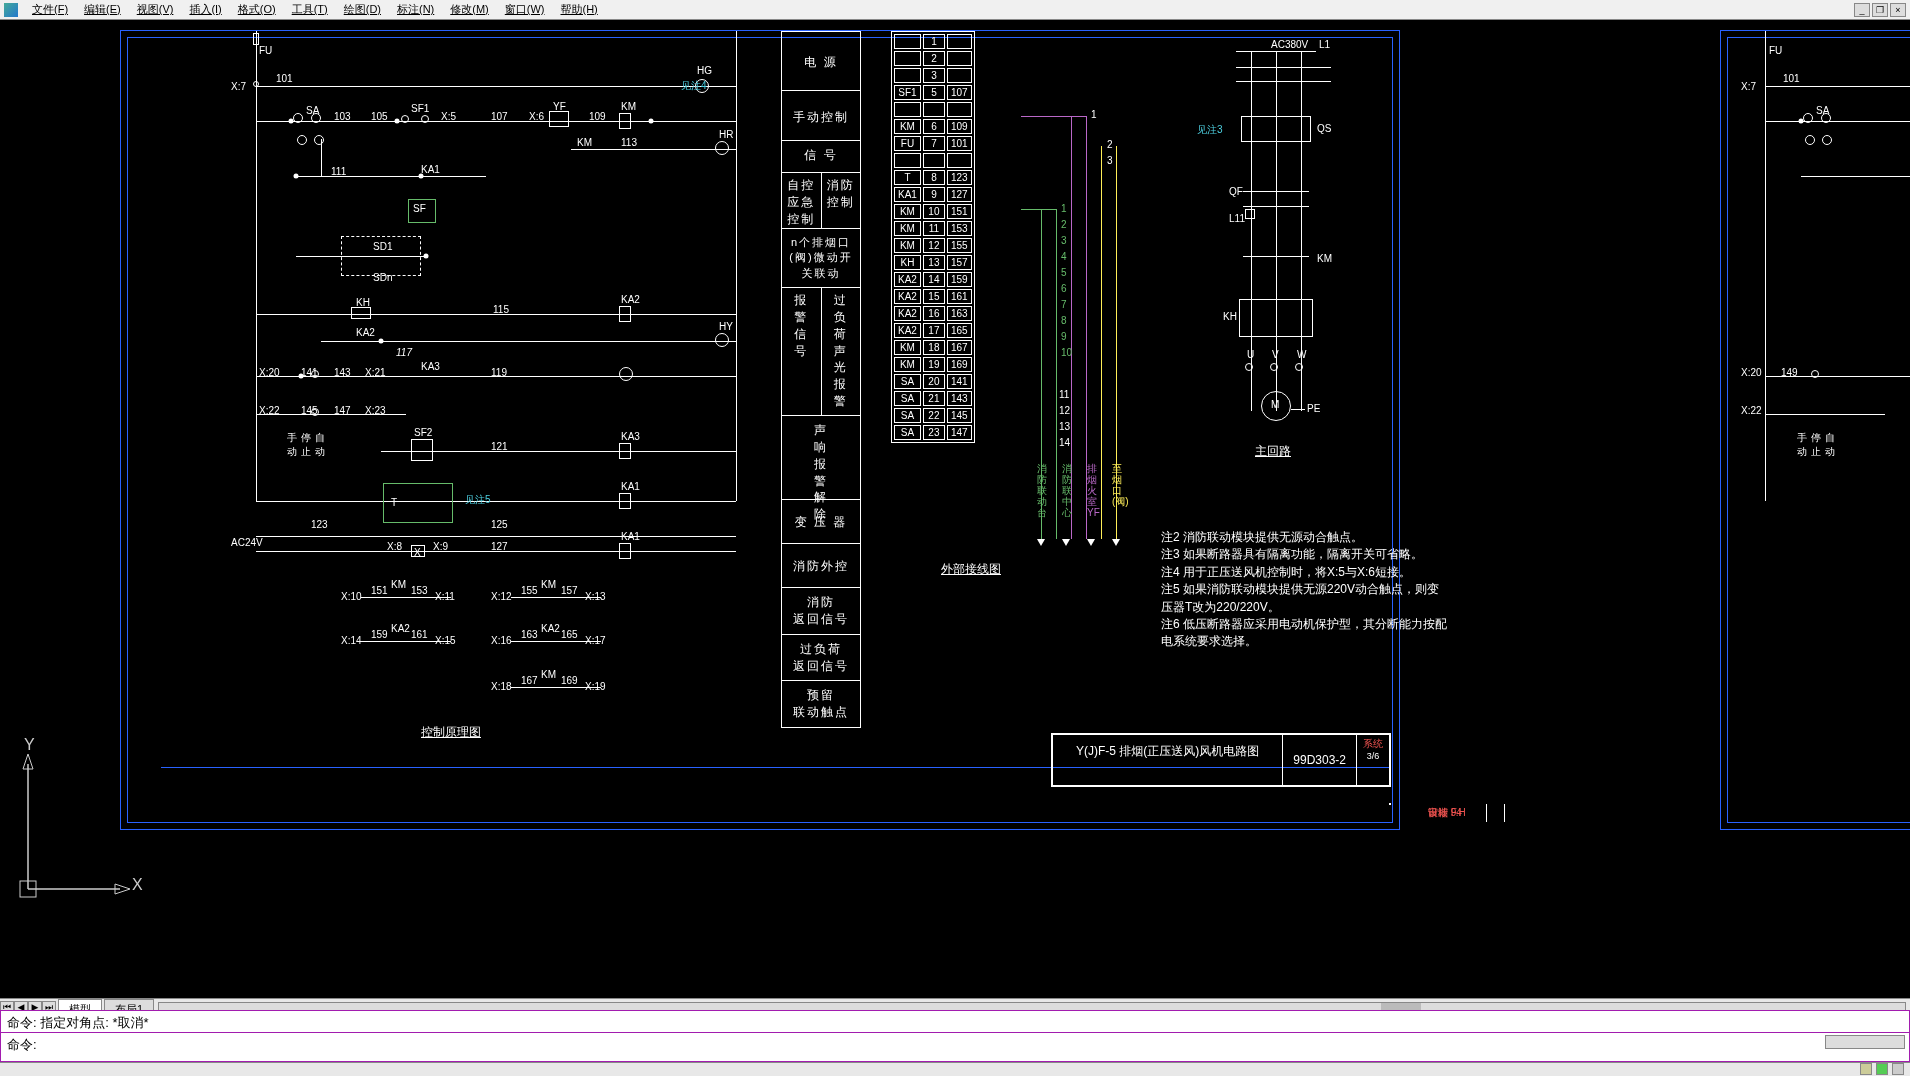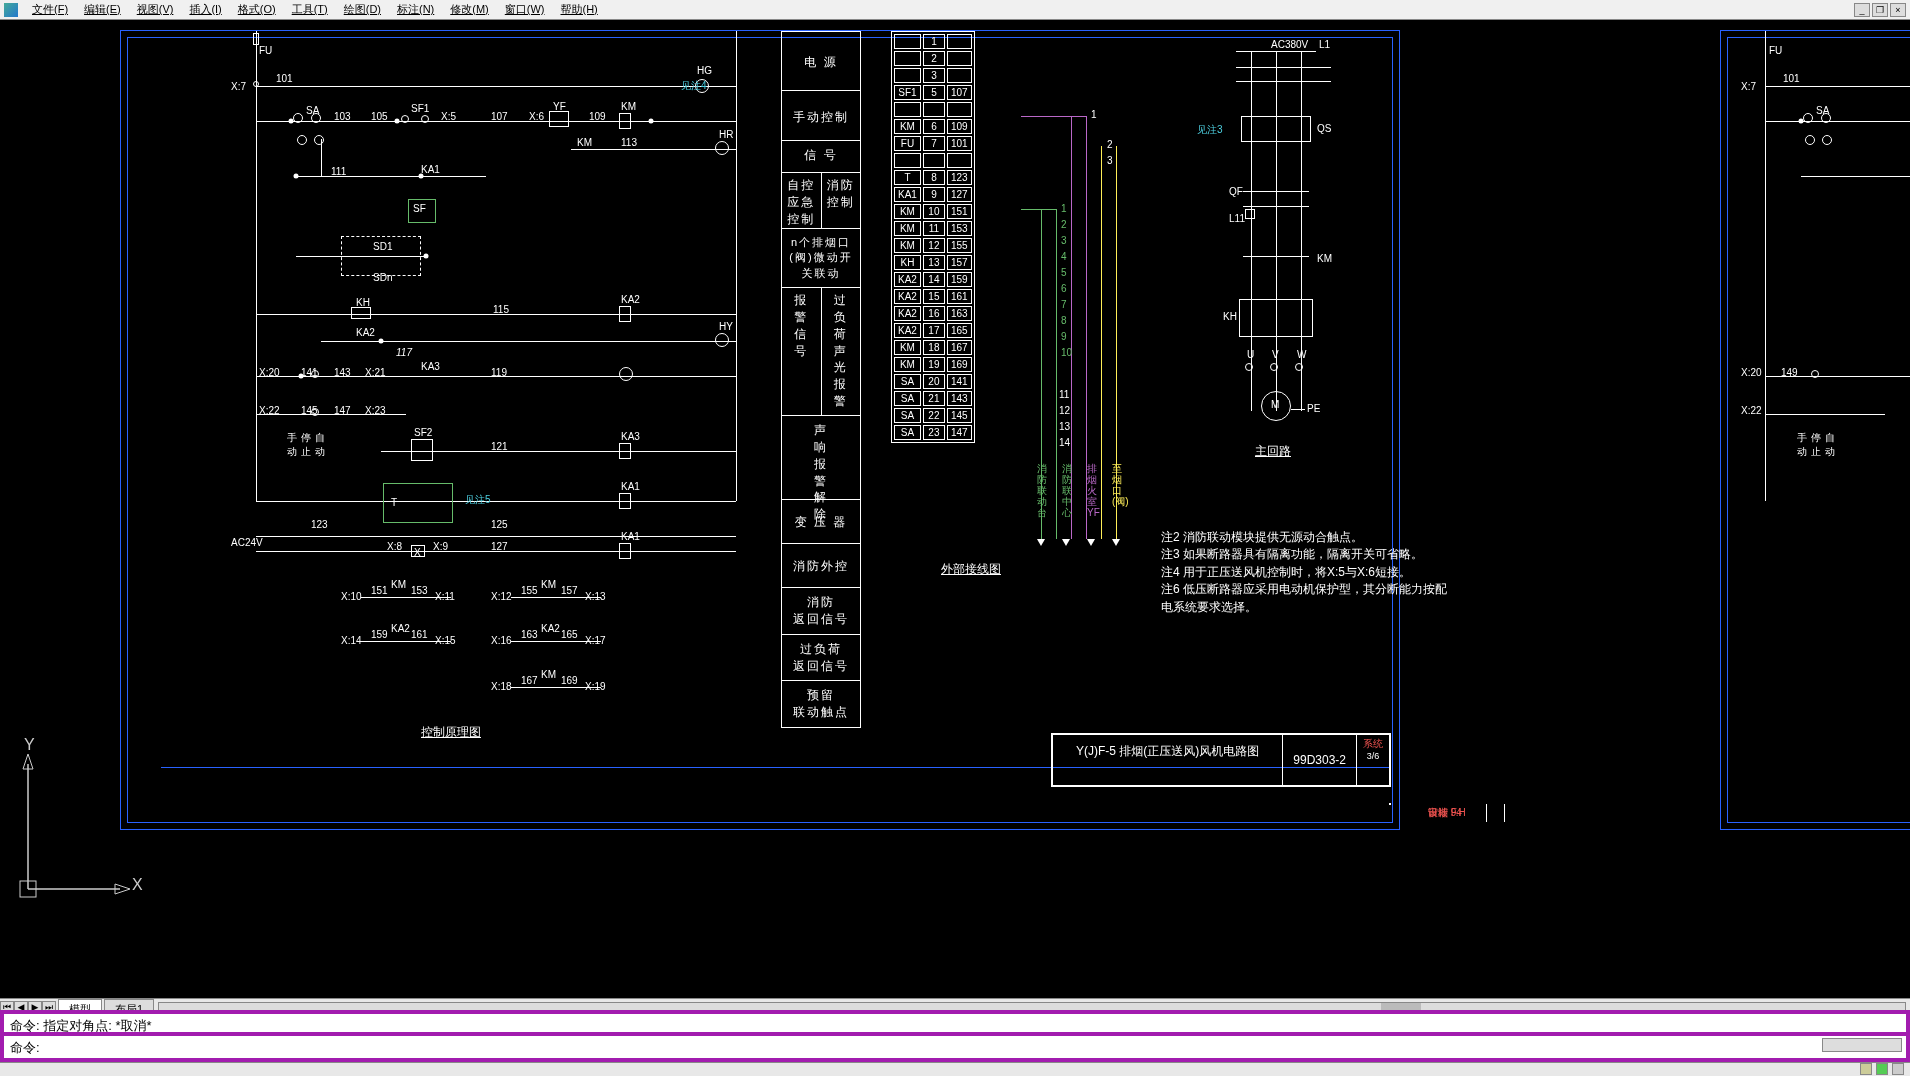"注5 如果消防联动模块提供无源220V动合触点，则变压器T改为220/220V。" div { html: none -> <div>注5 如果消防联动模块提供无源220V动合触点，则变压器T改为220/220V。</div> }
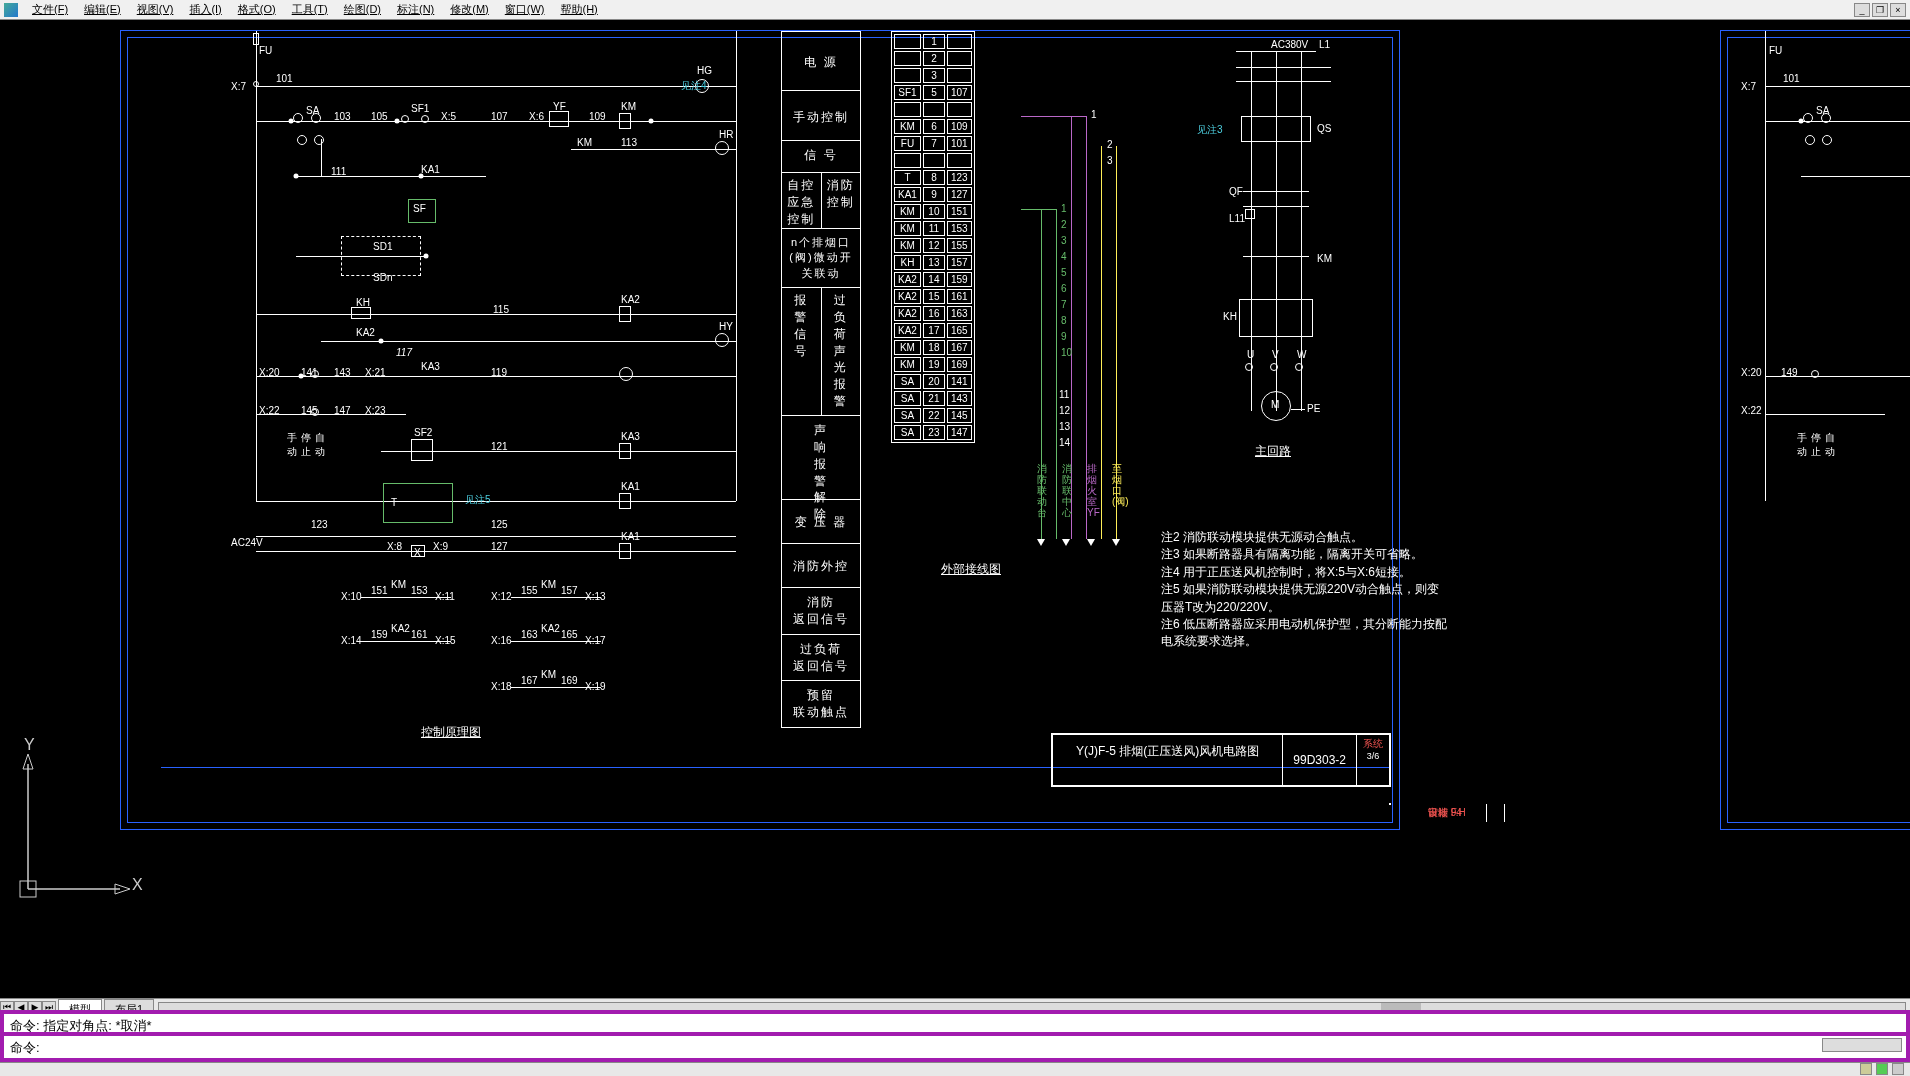"命令: 指定对角点: *取消*" .cmdline { border: 4px solid #a21caf -> 1px solid #a21caf }
